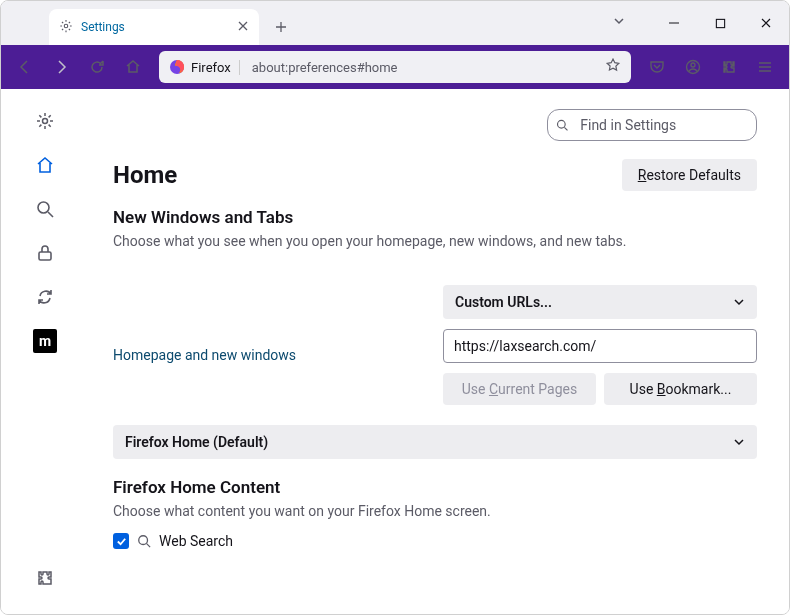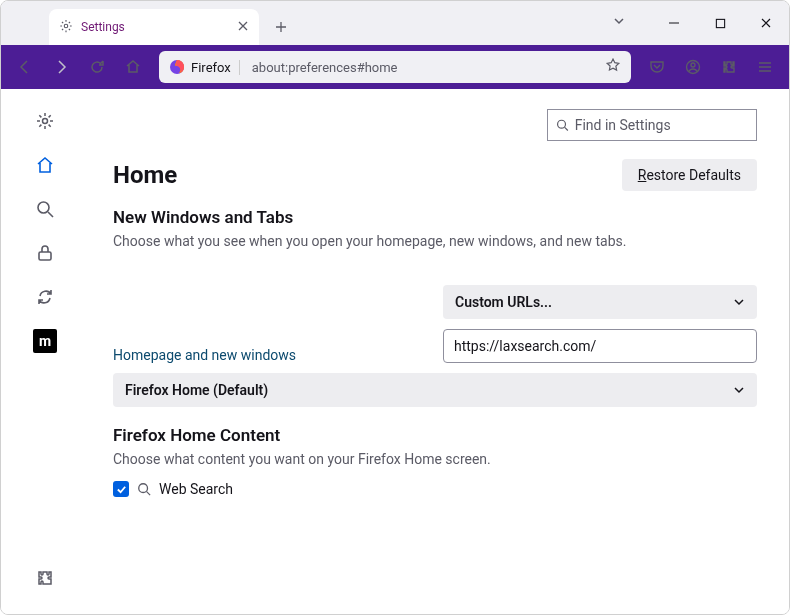"Settings" .tab { color: #701a75 -> #0369a1 }
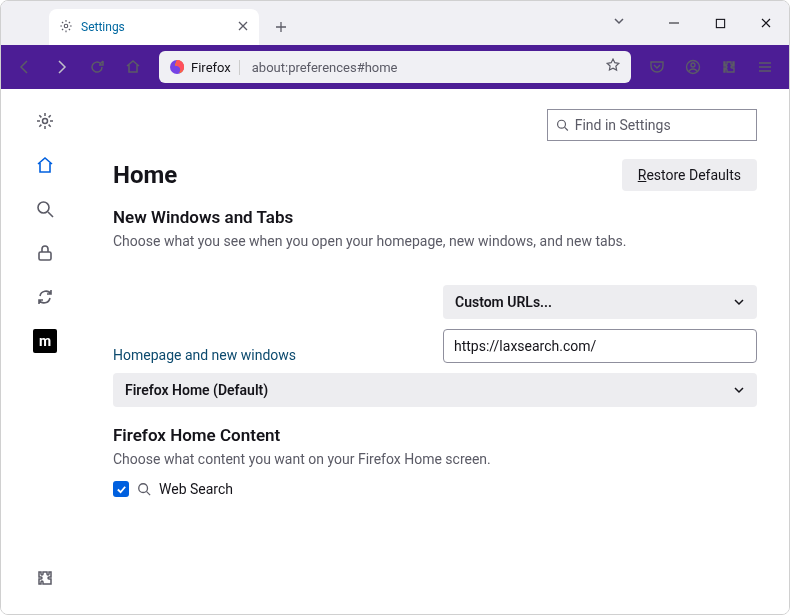"Find in Settings" .search-box { border-radius: 0 -> 12px; gap: 6px -> 12px }
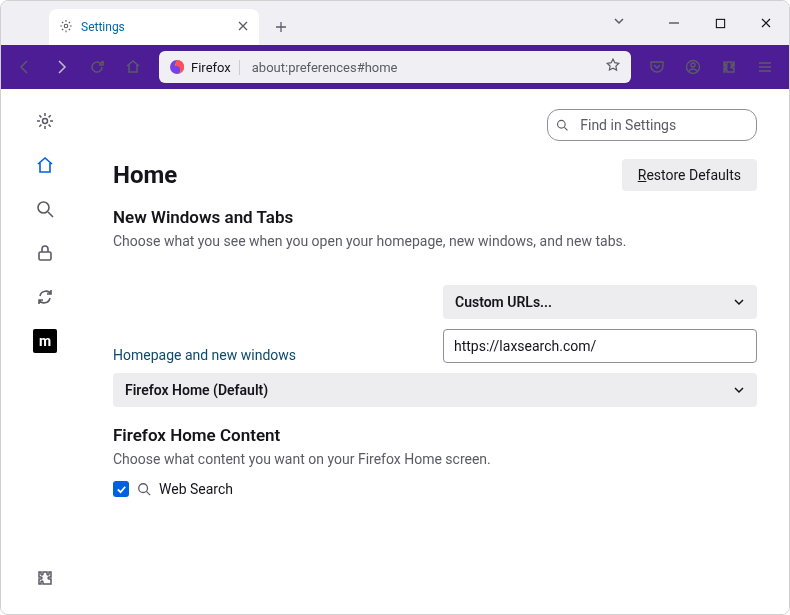"Use Current Pages" div.button-row { html: none -> <div> <button>Use <span>C</span>urrent Pages</button> <button>Use <span>B</span>ookmark...</button> </div> }
